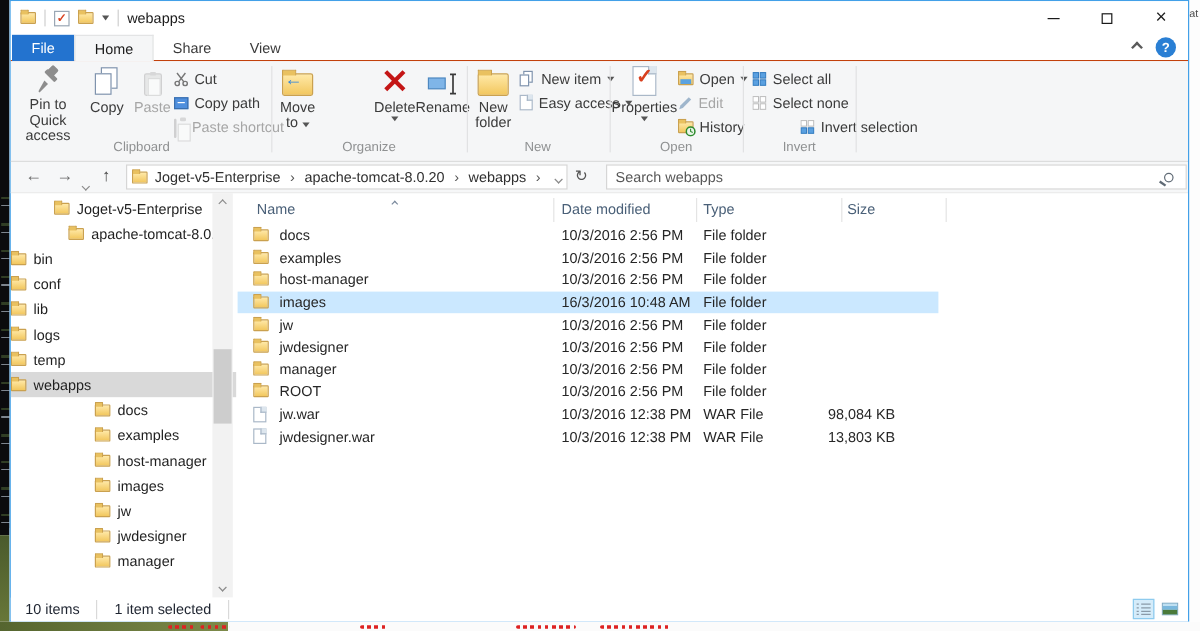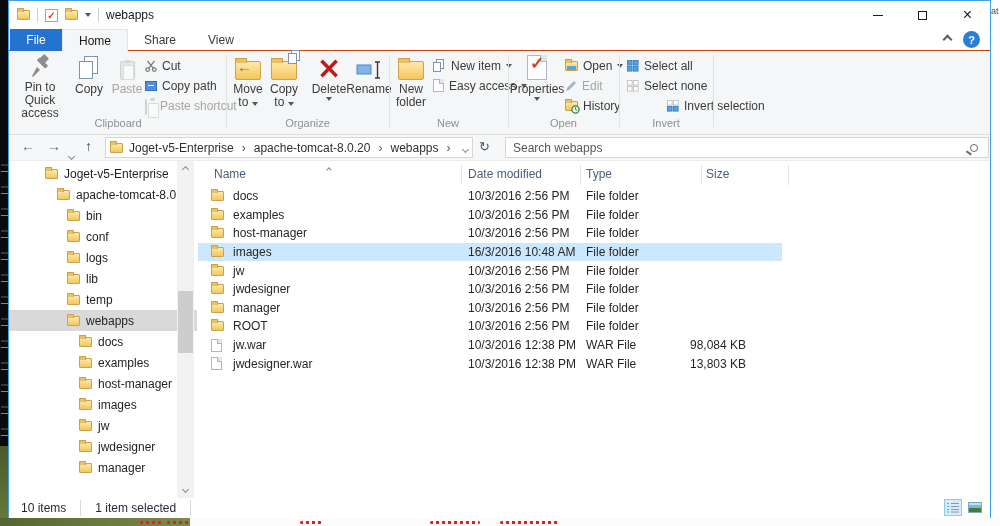"Copy to" div.abs { html: <div> <span> <span></span> <span></span> <span></span> </span> <span><span>Copy to</span> <span></span></span> </div> -> none }
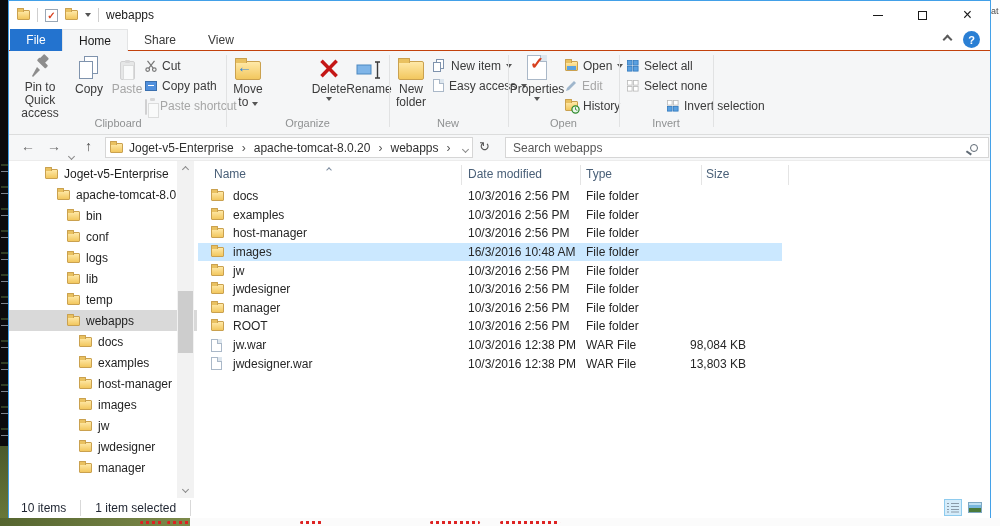"bin" .lvl3 { padding-left: 58px -> none }
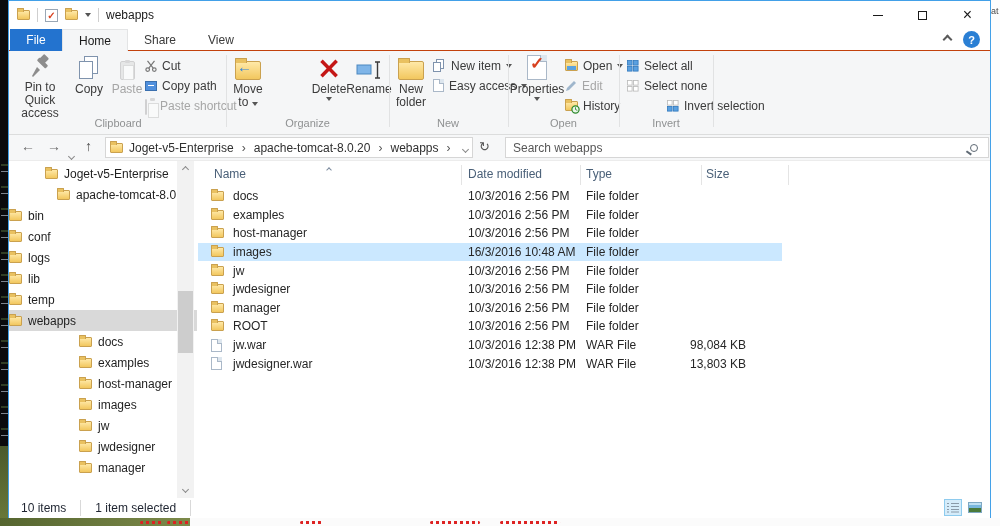"logs" div.titem { order: before "lib" -> after "lib" }
